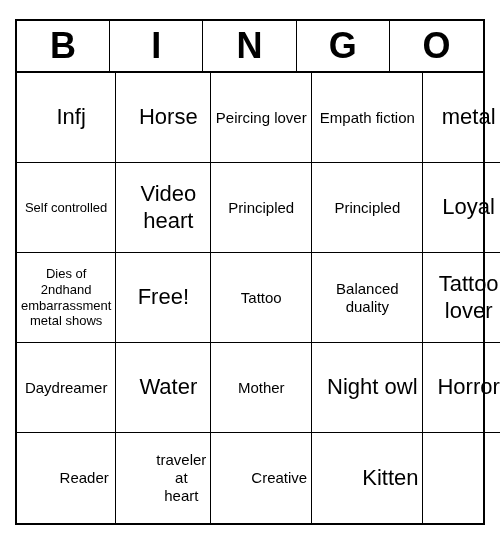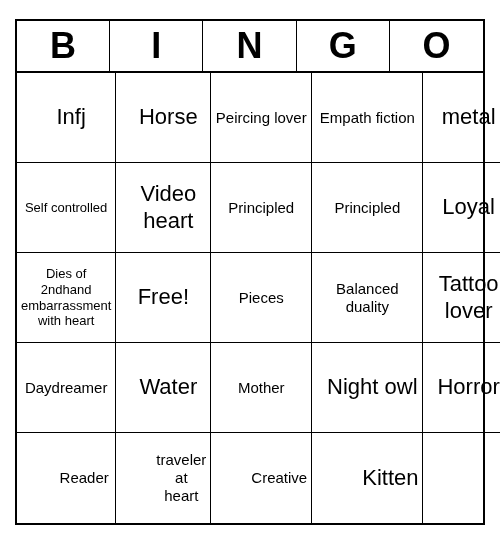"Dies of 2ndhand embarrassment with" div.bingo-cell { text: with heart -> metal shows }
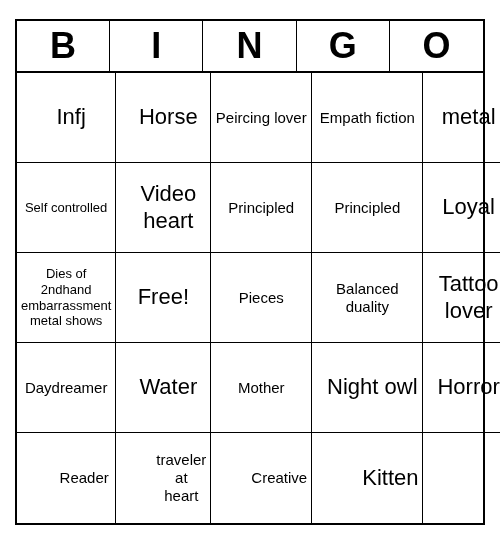"Pieces" div.bingo-cell { text: Pieces -> Tattoo }
